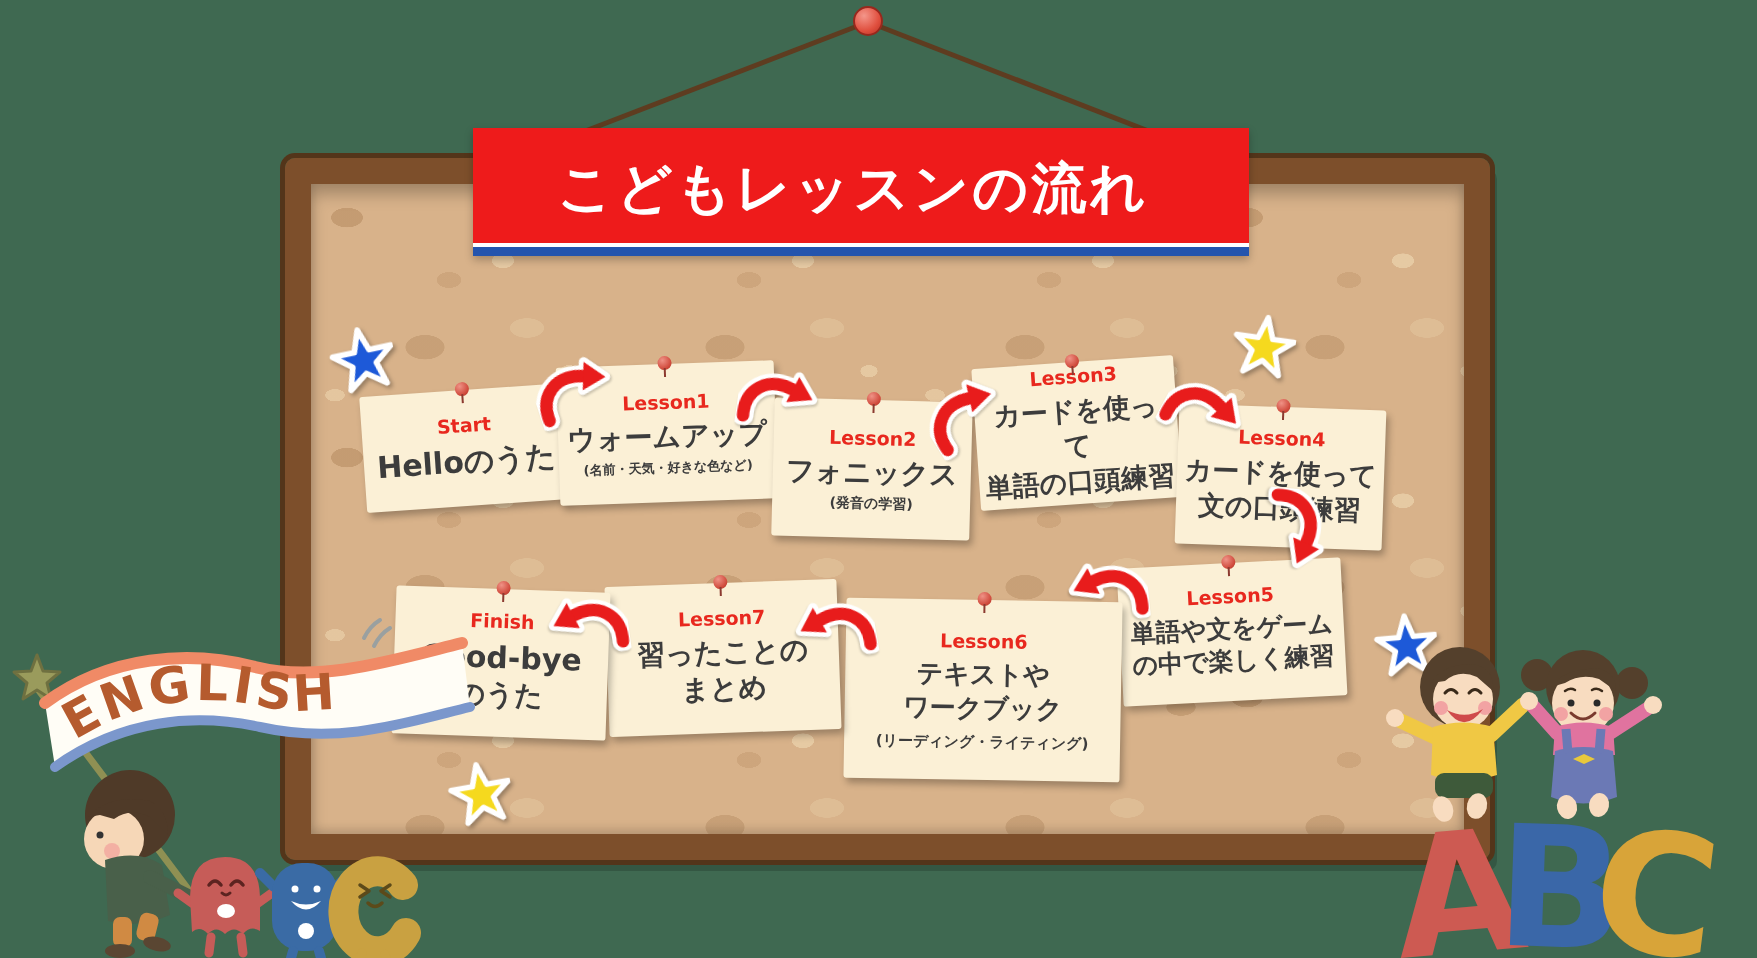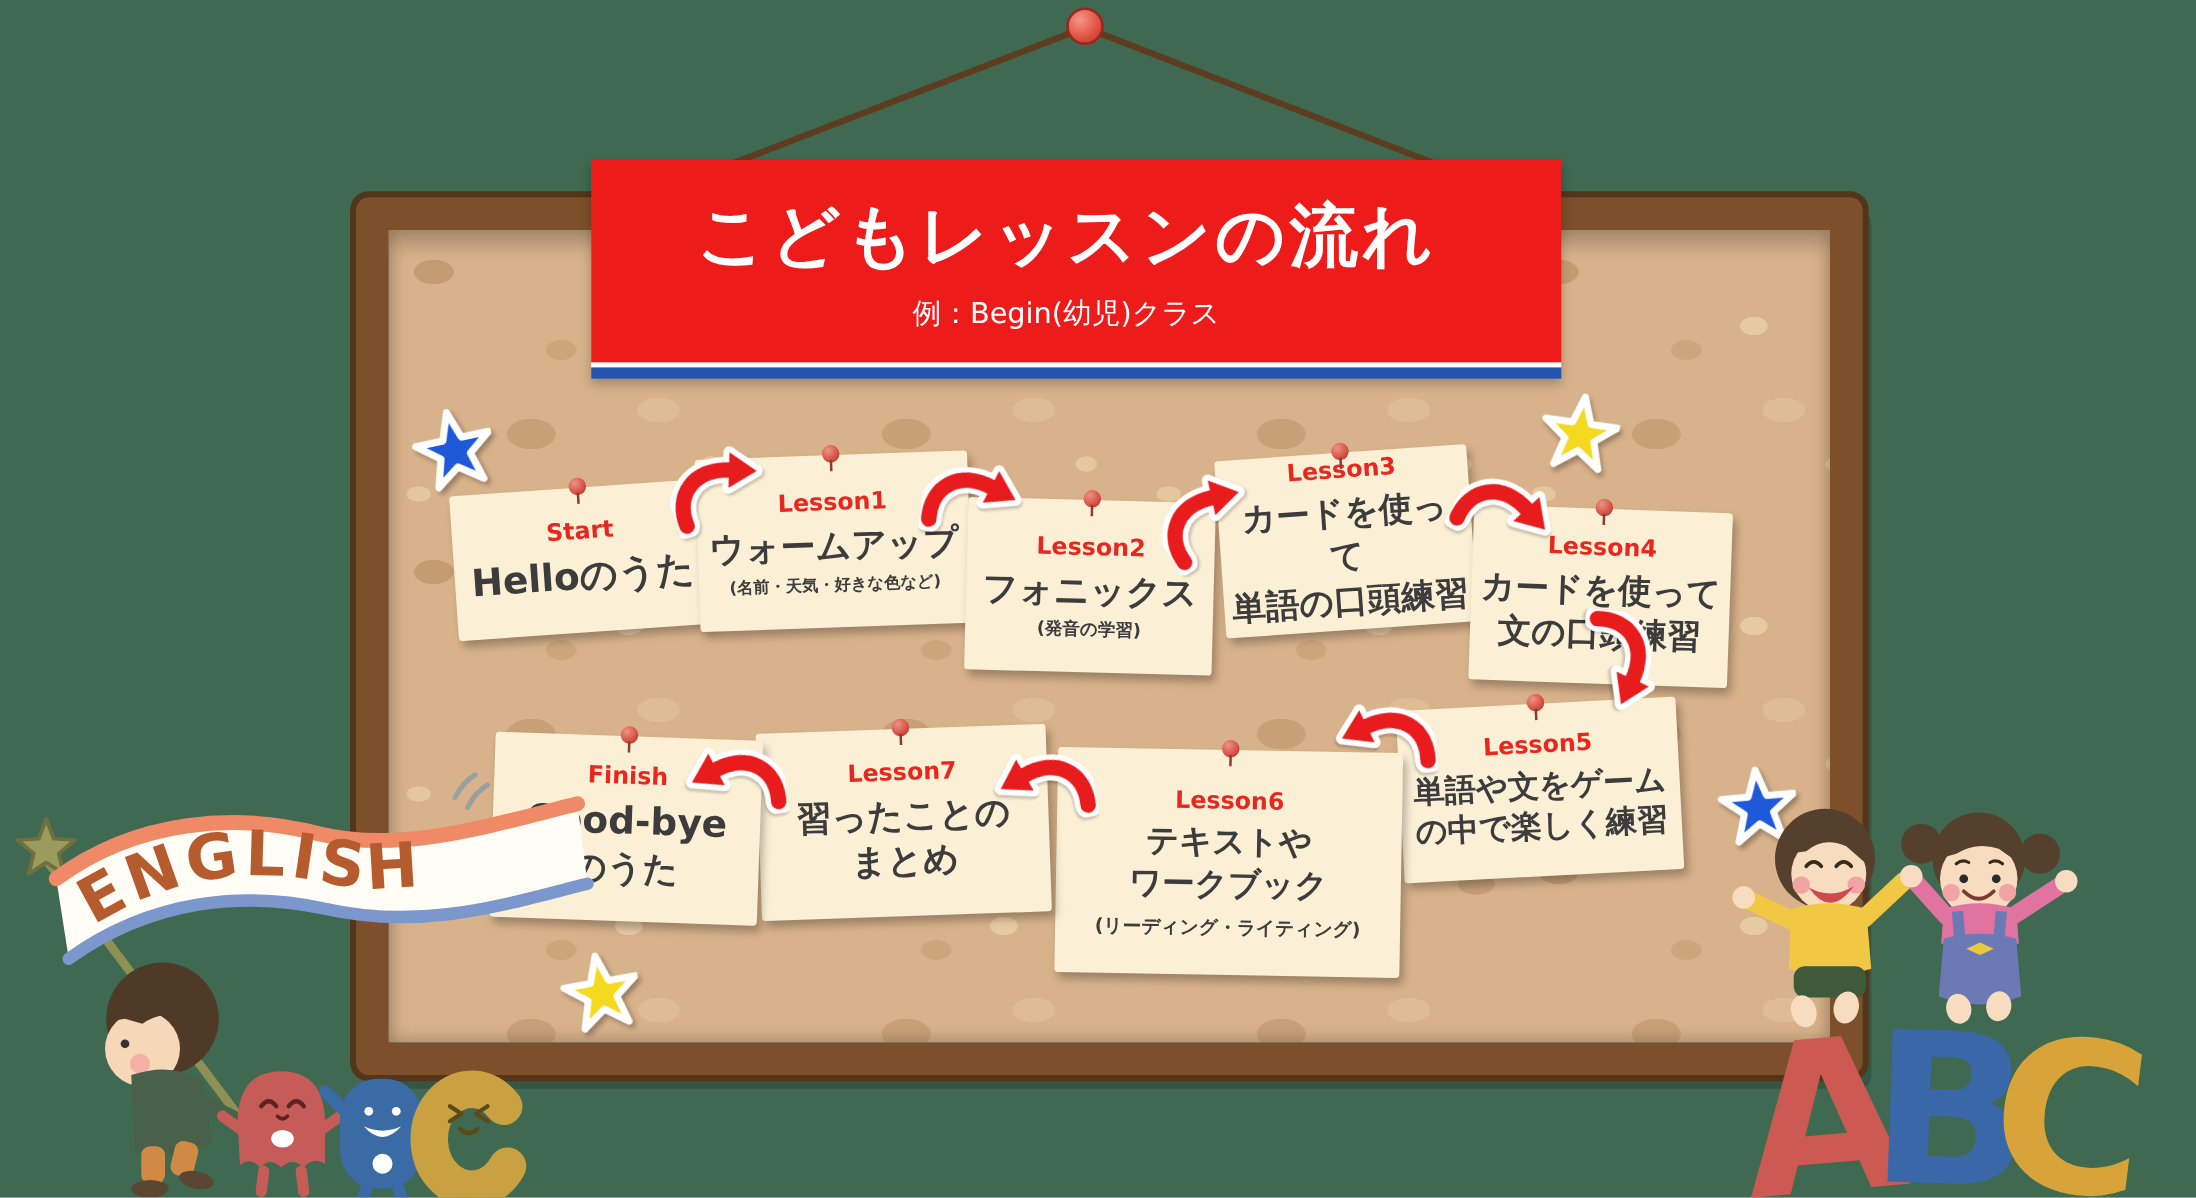"例：Begin(幼児)クラス" div.banner-subtitle { html: <div>例：Begin(幼児)クラス</div> -> none }
